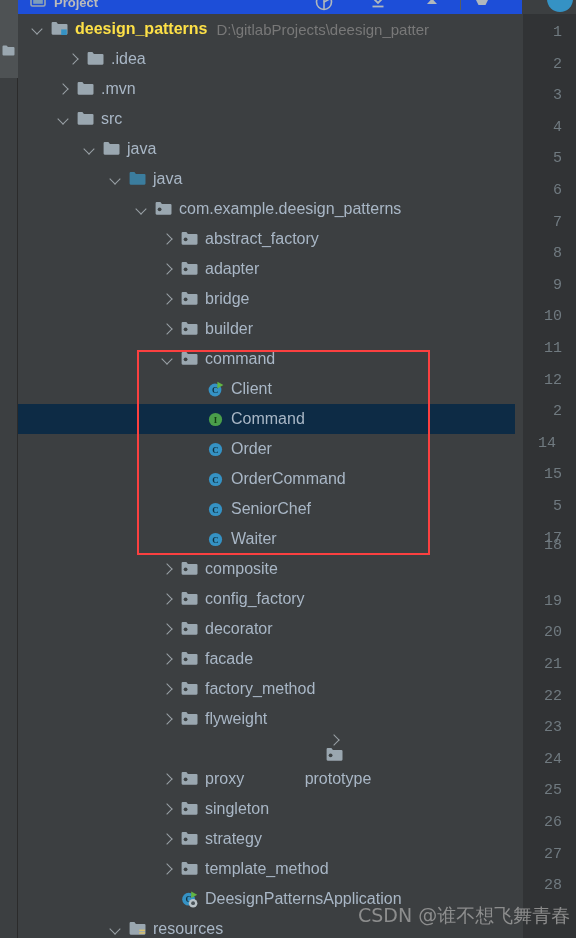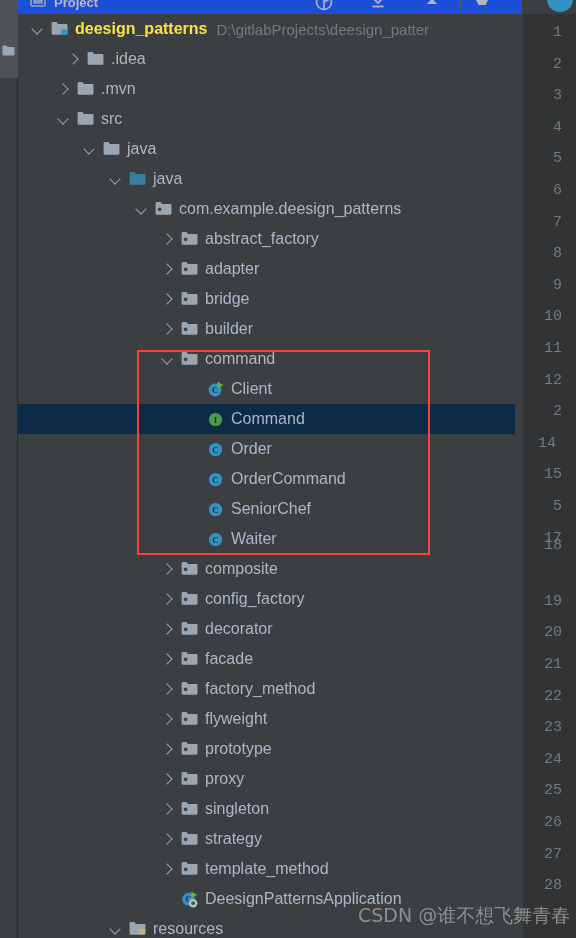"prototype" div.tree-row { flex-direction: none -> column }
